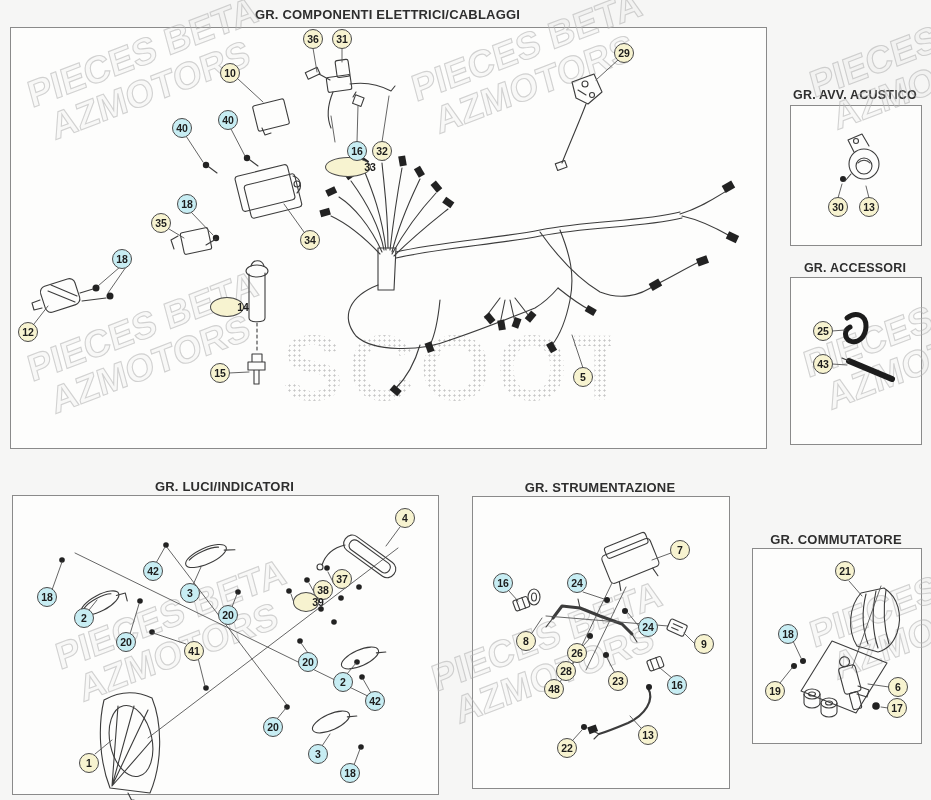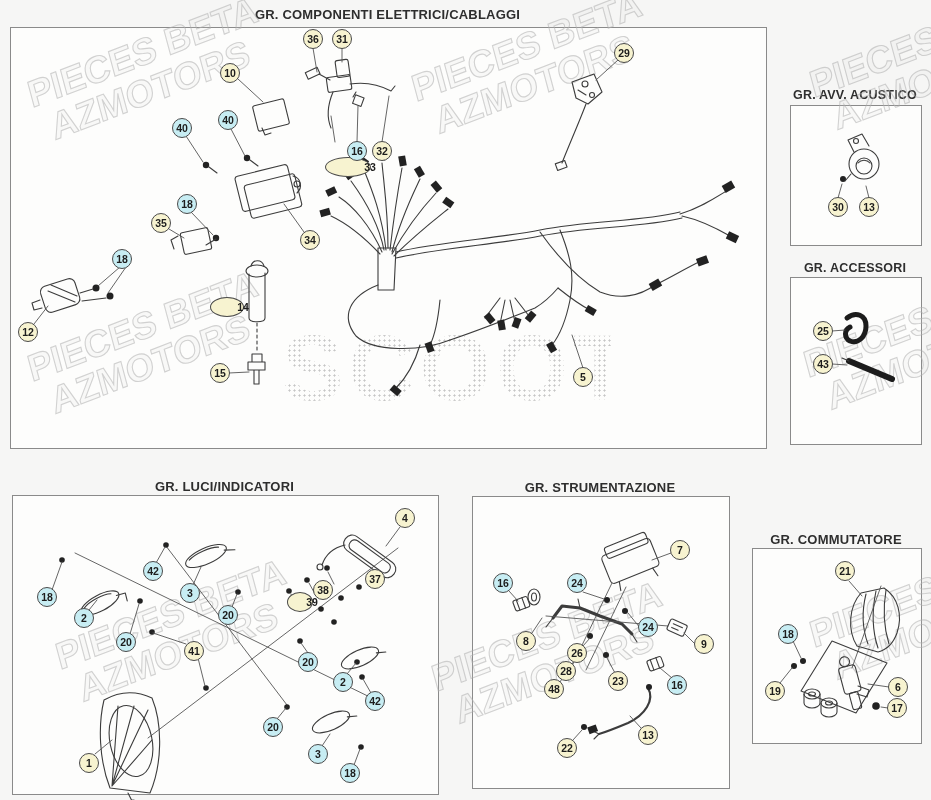"37" div.co { margin-left: 33px -> none }
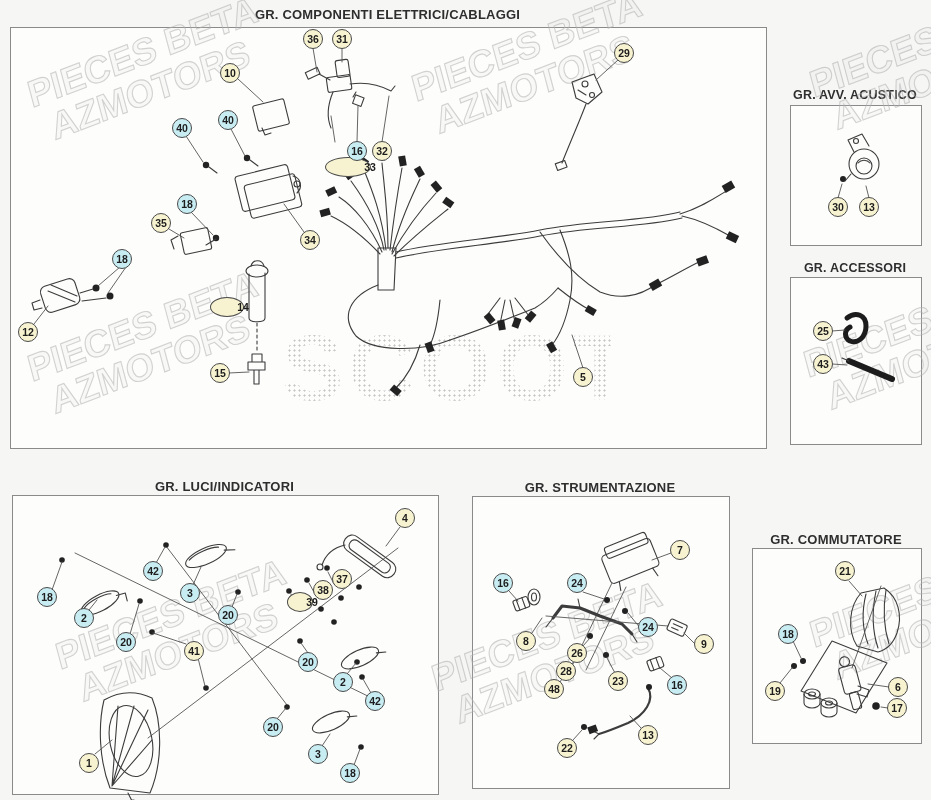"39" div.co { left: 287px -> 293px }
